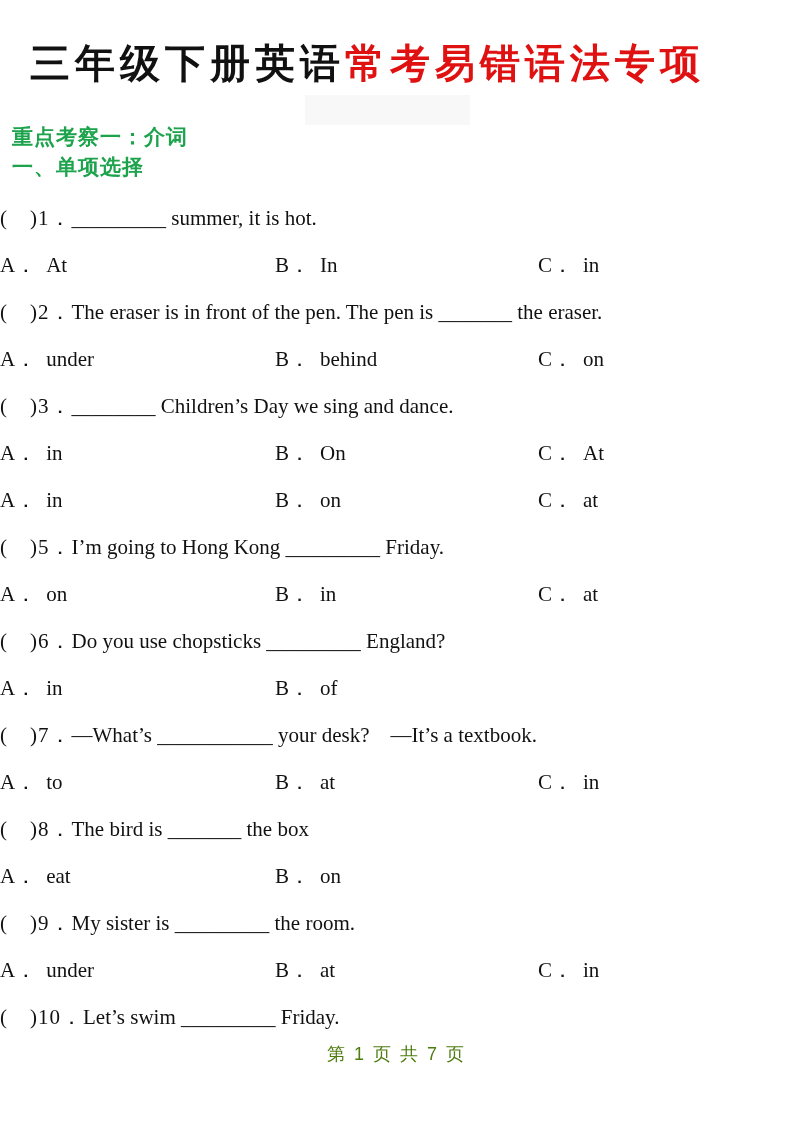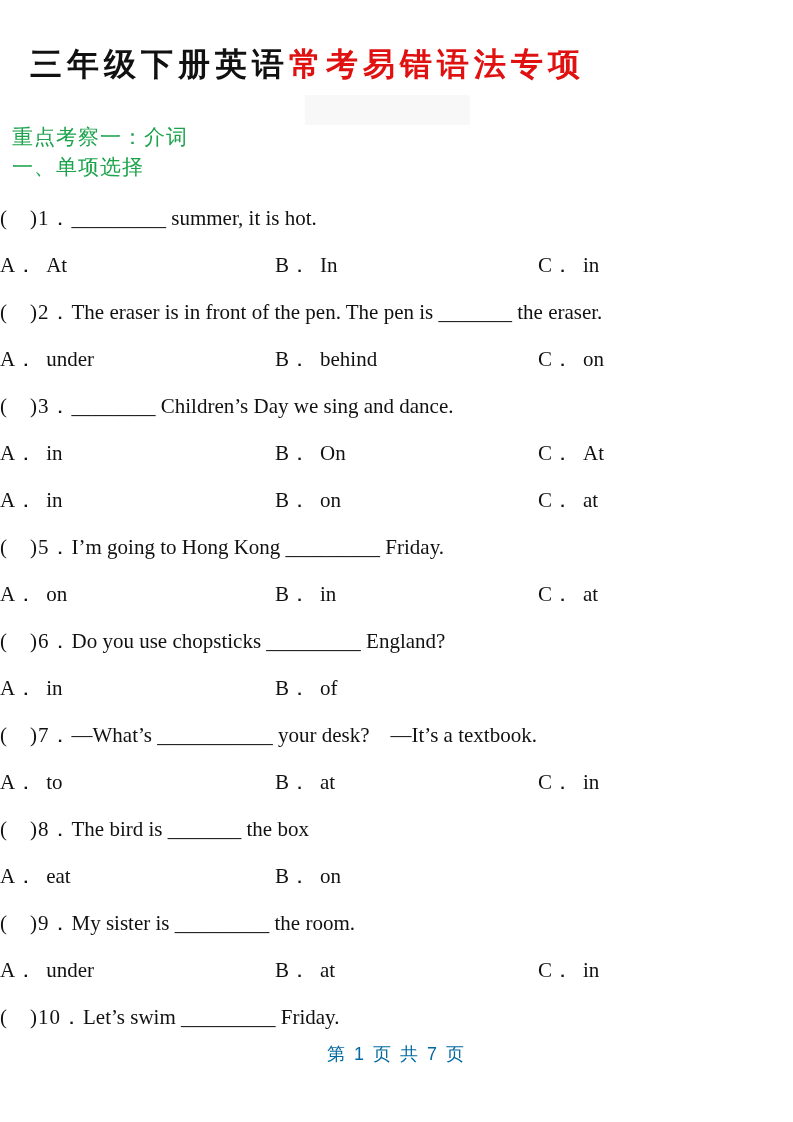"三年级下册英语常考易错语法专项" .title { font-size: 32px -> 40px }
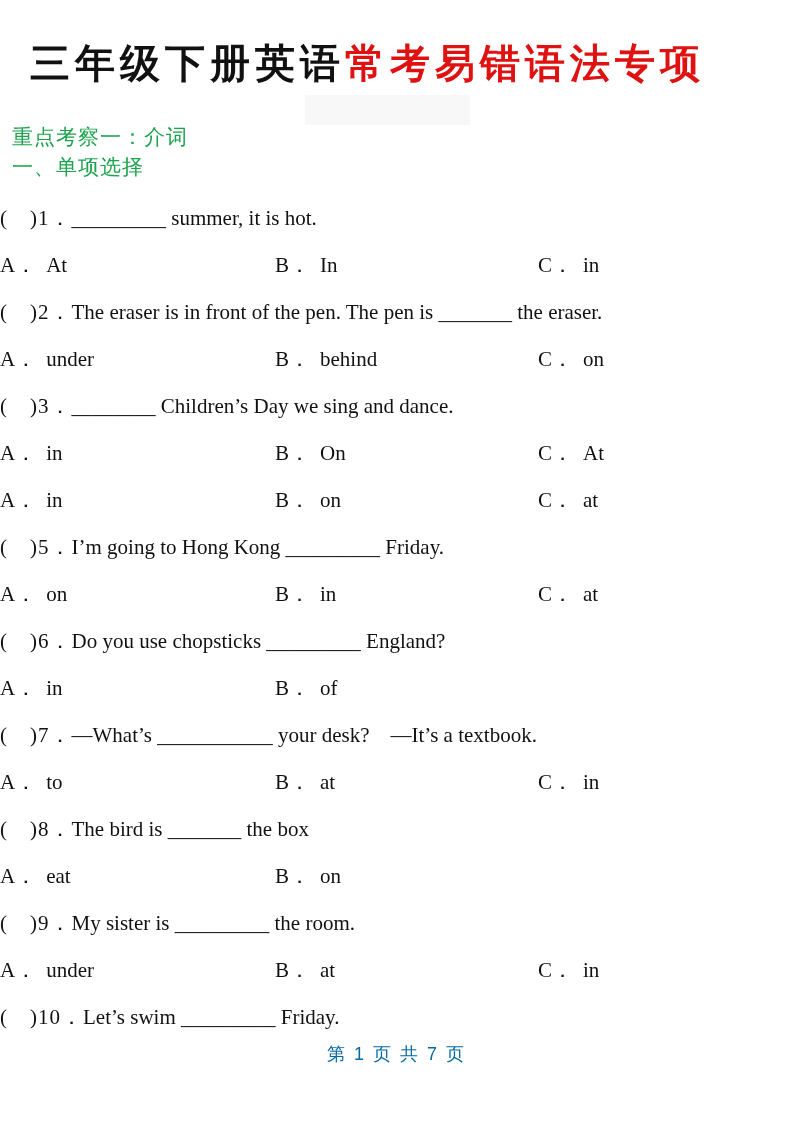"重点考察一：介词" .section-head { font-weight: normal -> bold }
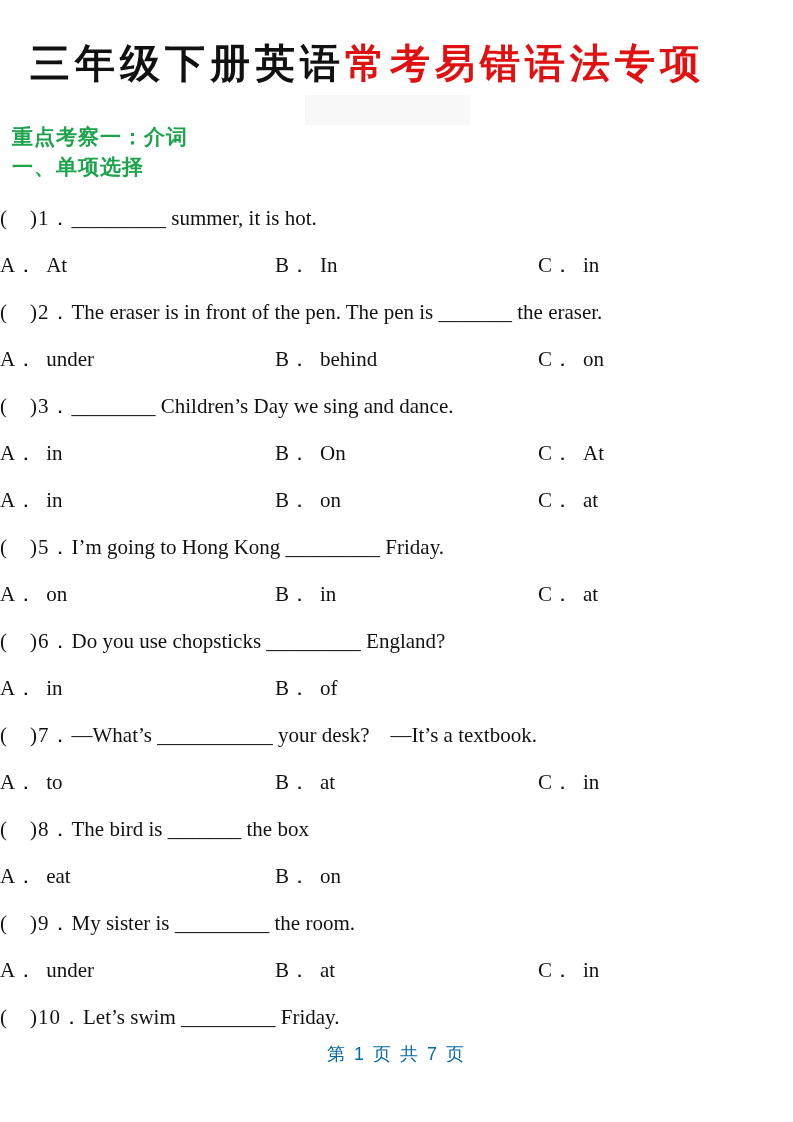"第 1 页 共 7" .footer { color: #0369a1 -> #4d7c0f }
